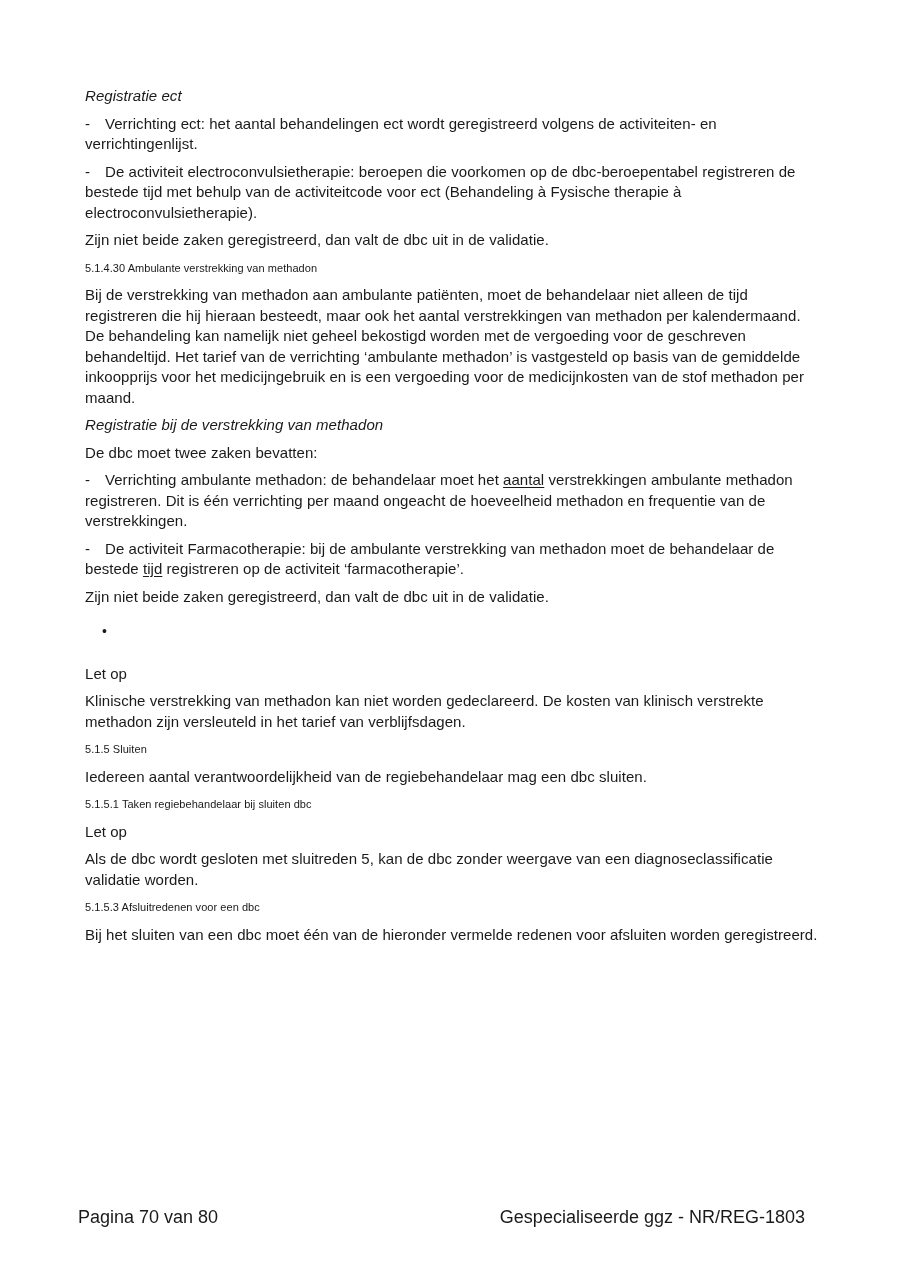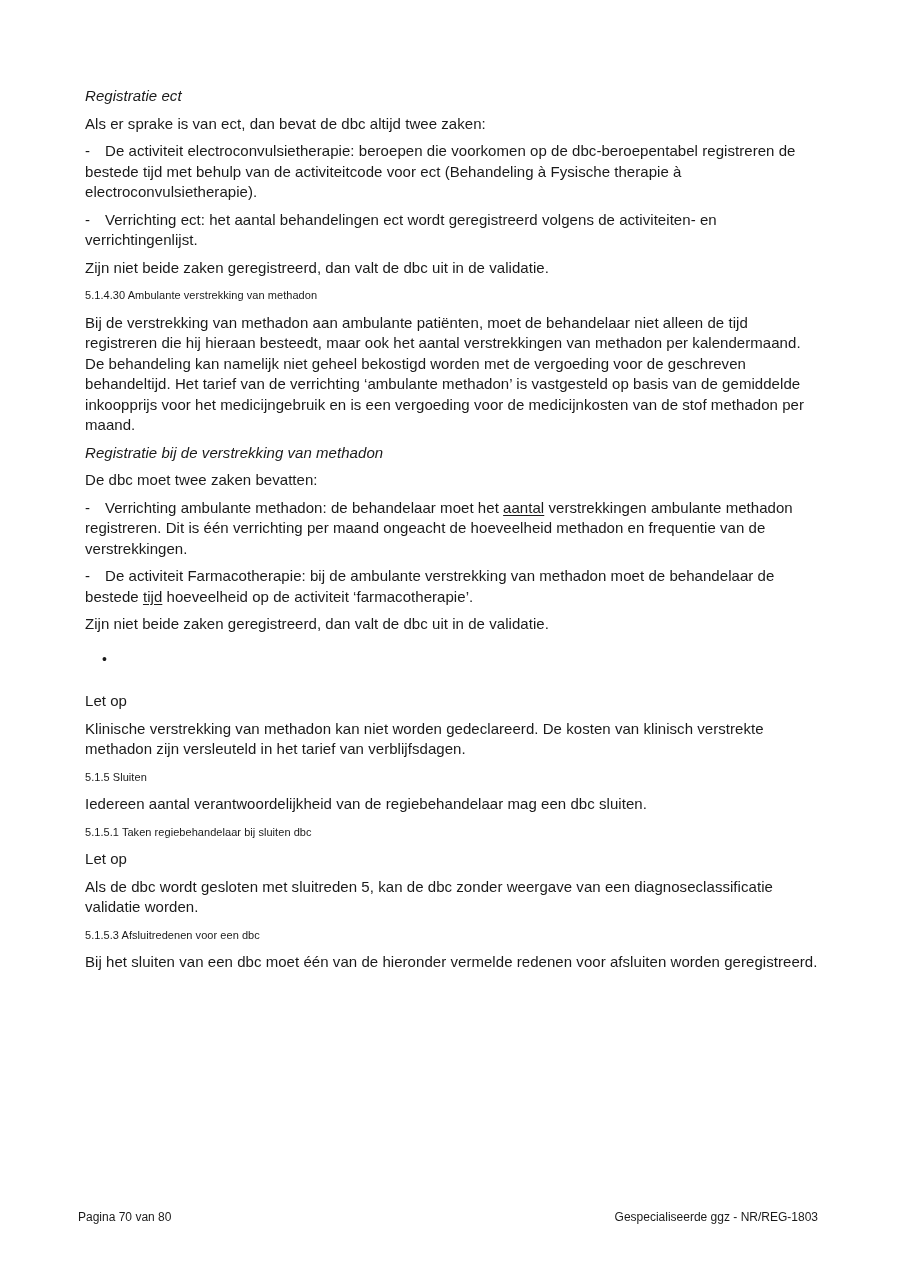"Als er sprake is van" p { html: <p>Als er sprake is van ect, dan bevat de dbc altijd twee zaken:</p> -> none }
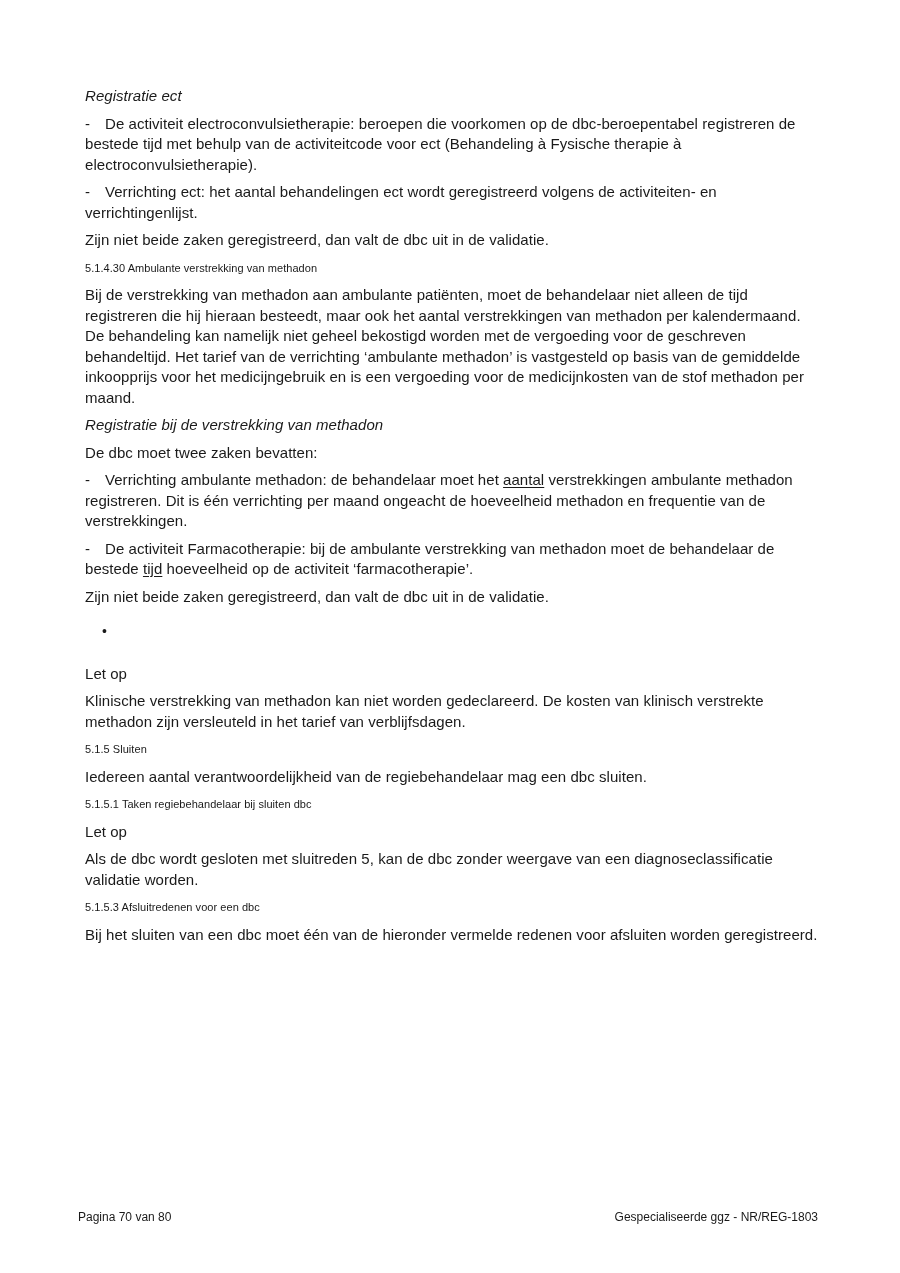"- De activiteit" p.li { order: before "- Verrichting ect: het aantal" -> after "- Verrichting ect: het aantal" }
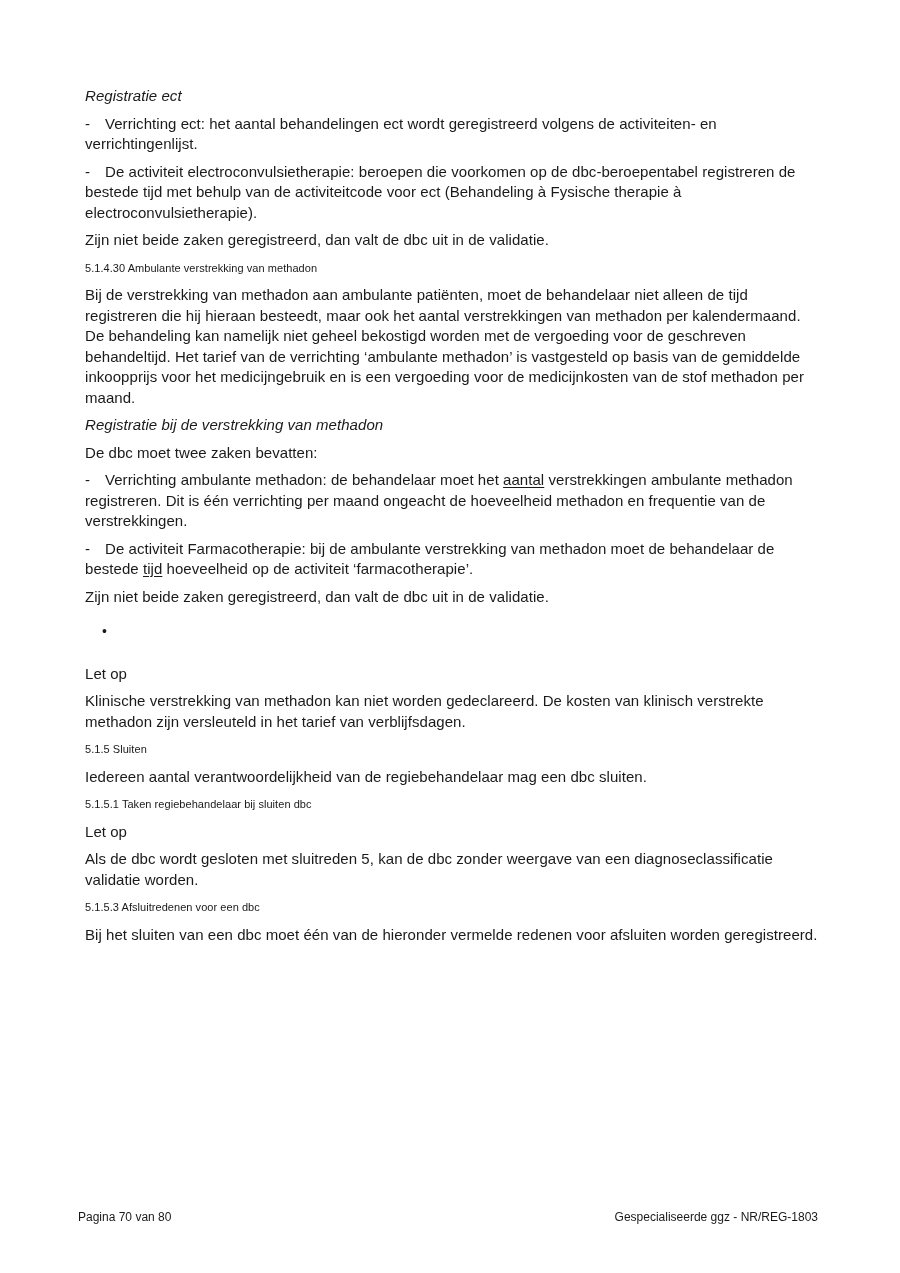"hoeveelheid op de activiteit" span { text: hoeveelheid -> registreren }
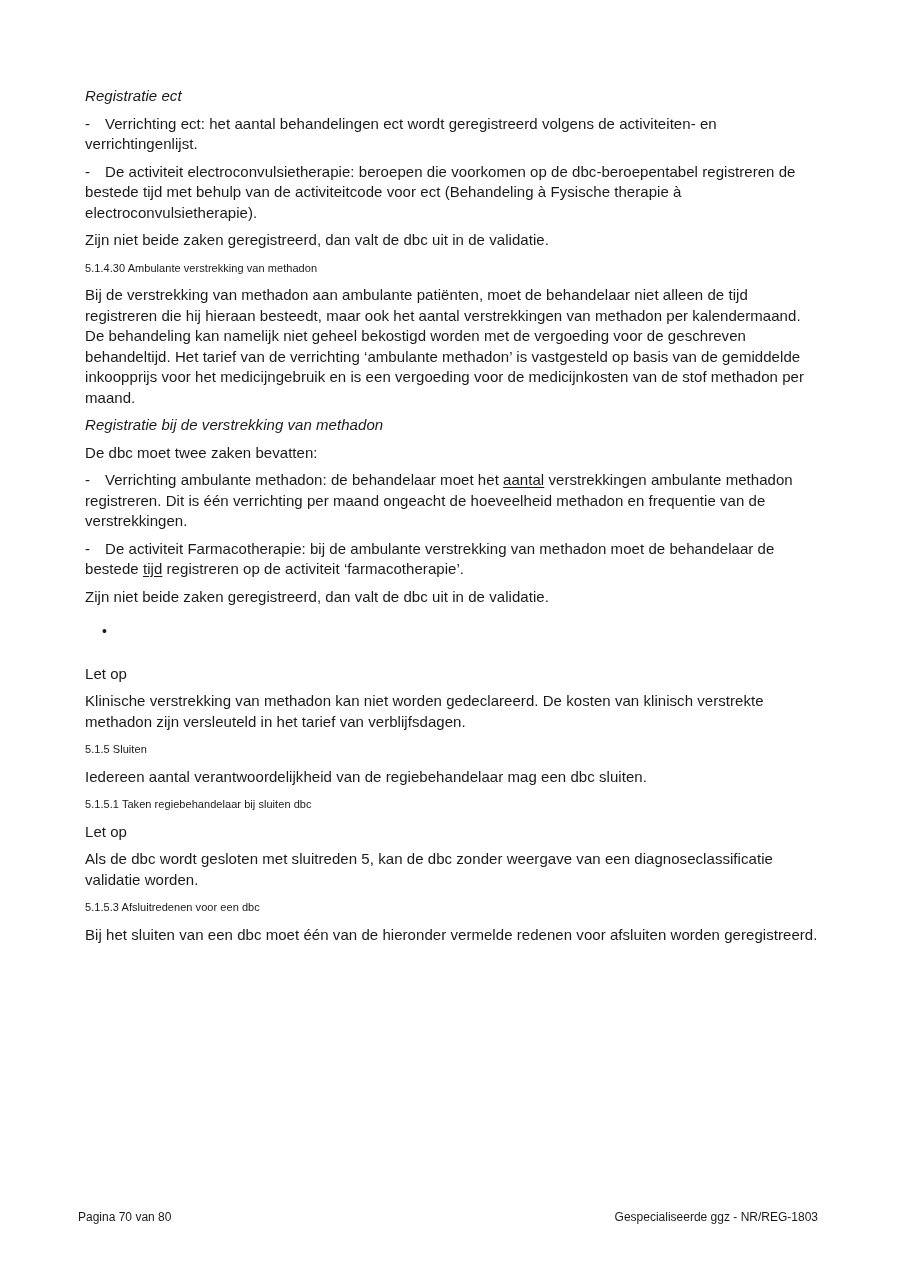"Pagina 70 van 80" .footer { font-size: 12px -> 18px; right: 82px -> 95px }
